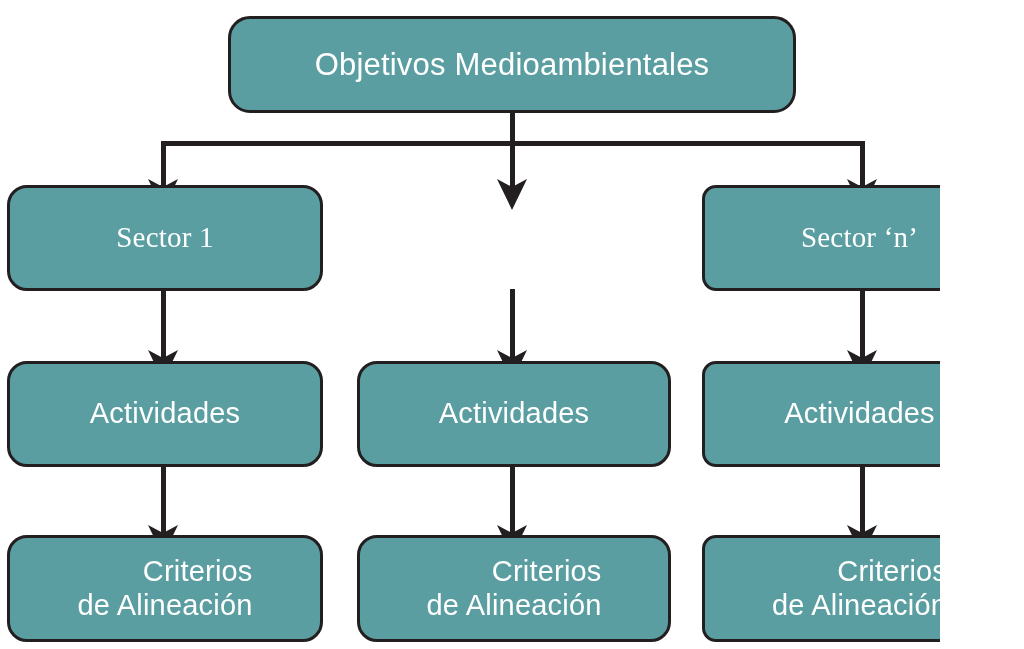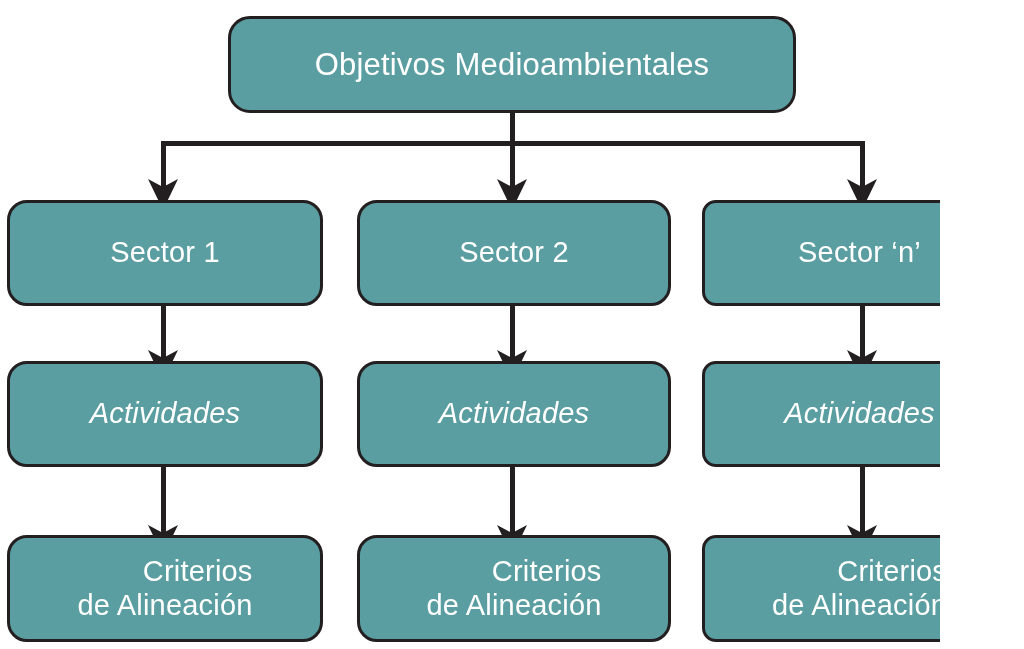"Sector 1" .node.r-sector { font-family: none -> Liberation Serif, serif; top: 200px -> 185px }
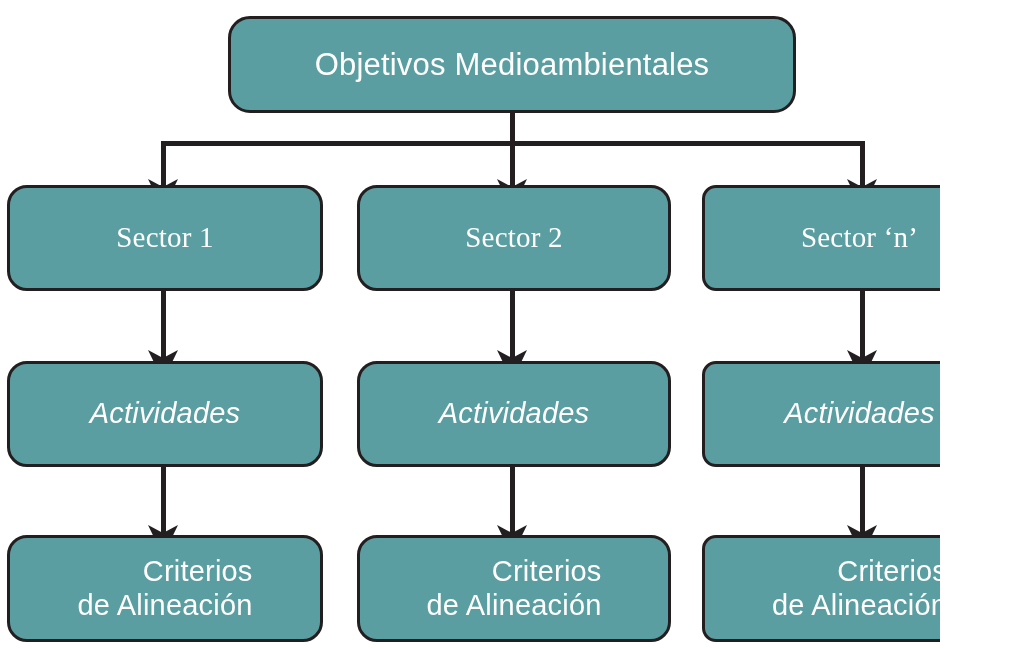"Sector 2" div.node { html: <div> <span>Sector 2</span> </div> -> none }
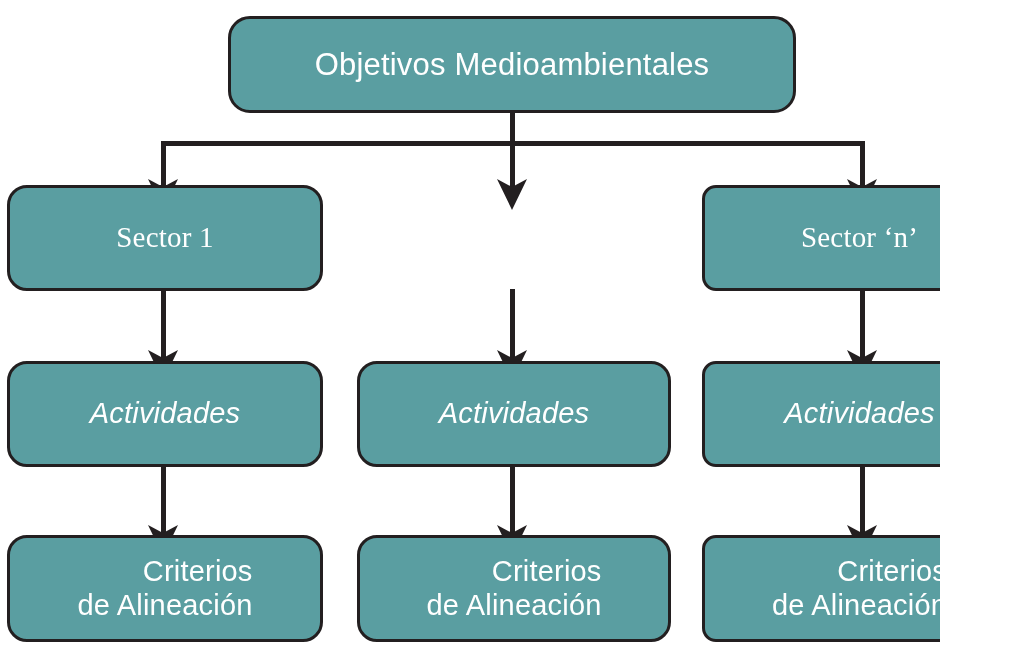"Actividades" .node.r-act { font-style: italic -> none }
